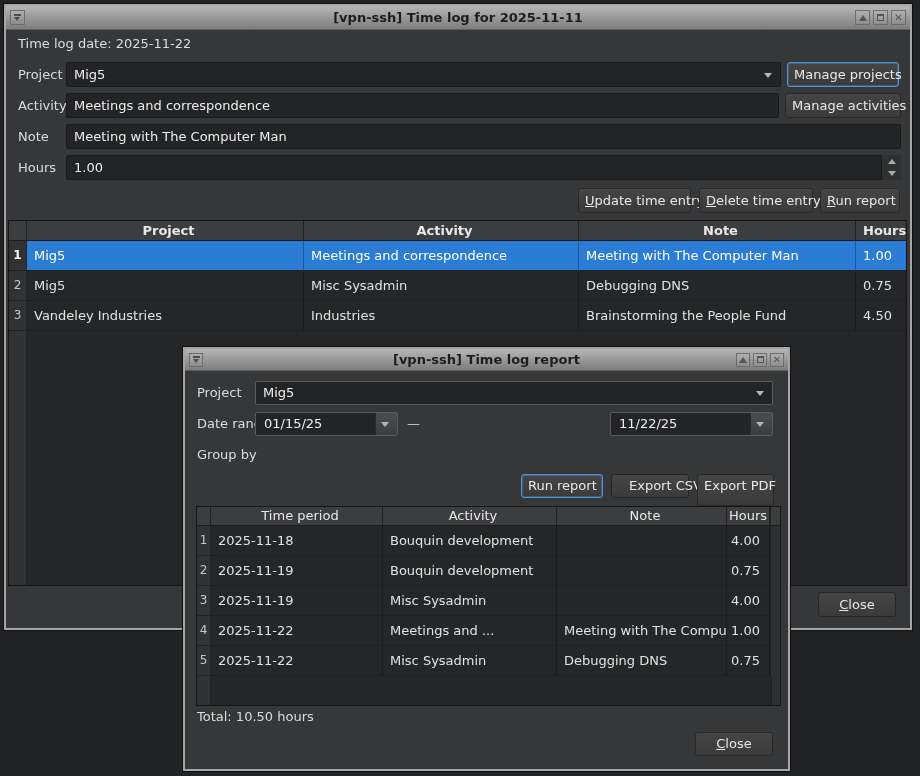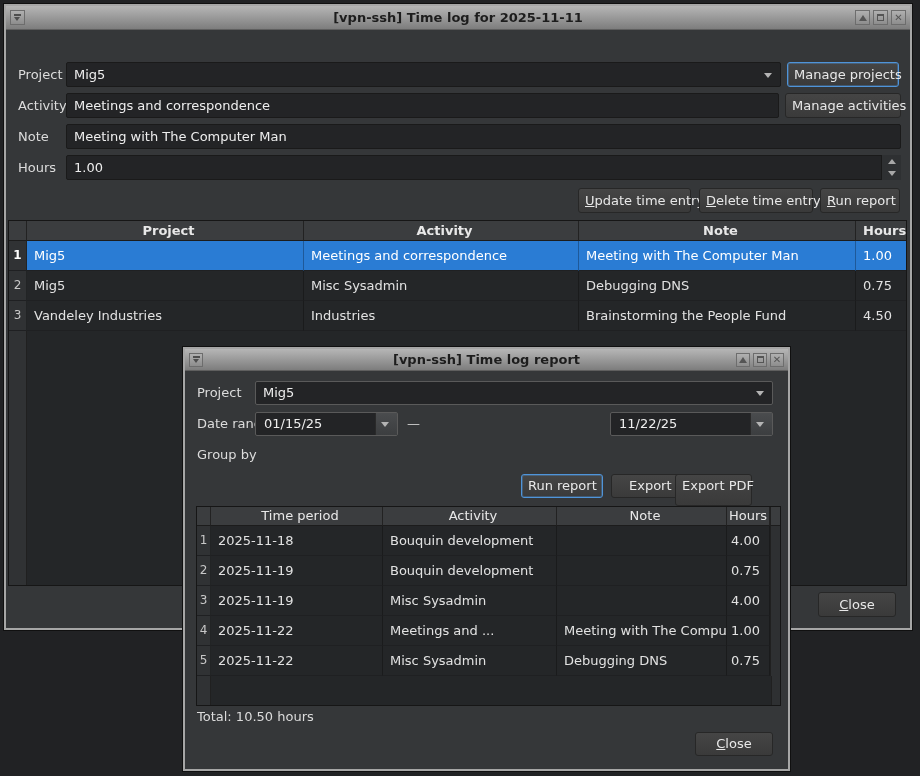"Time log date: 2025-11-22" div.flabel { html: none -> <div>Time log date: 2025-11-22</div> }
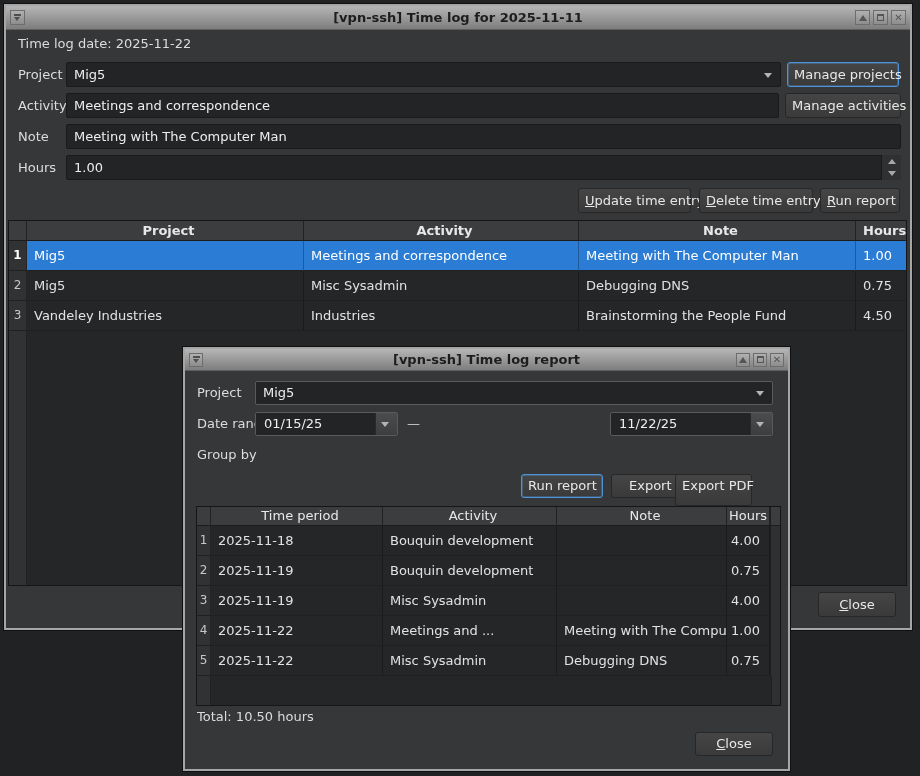"Export PDF" div.btn { left: 490px -> 512px }
